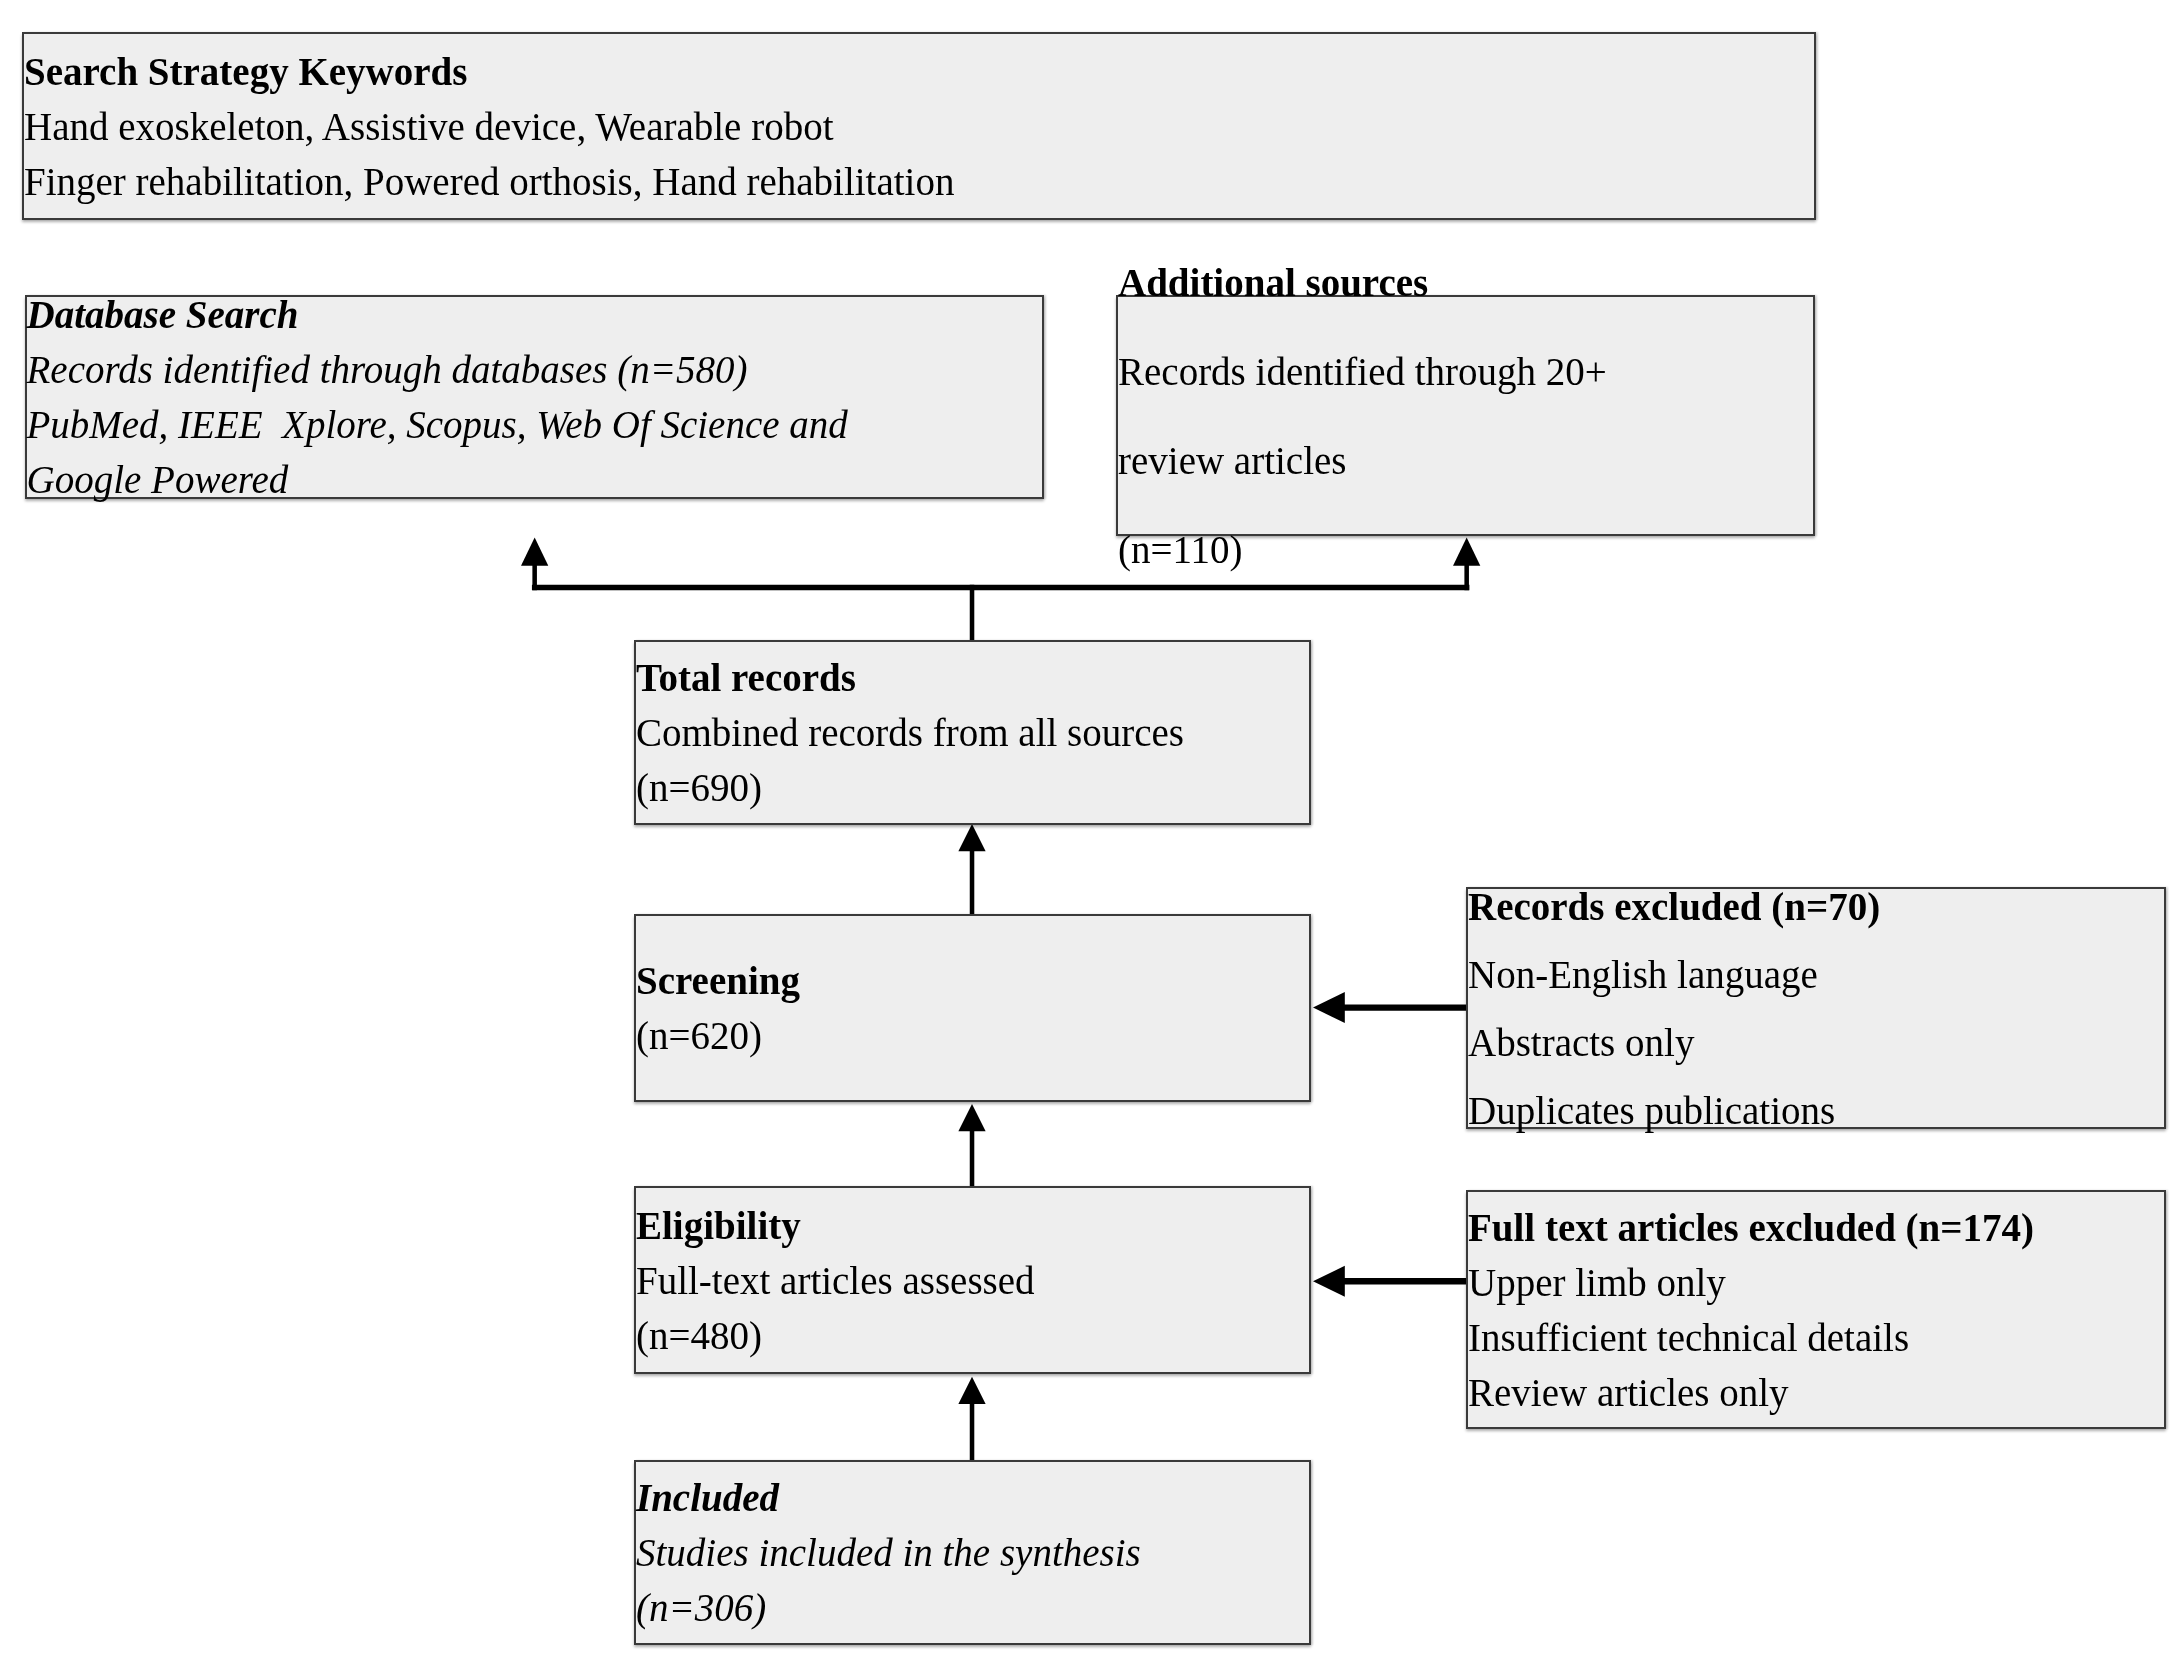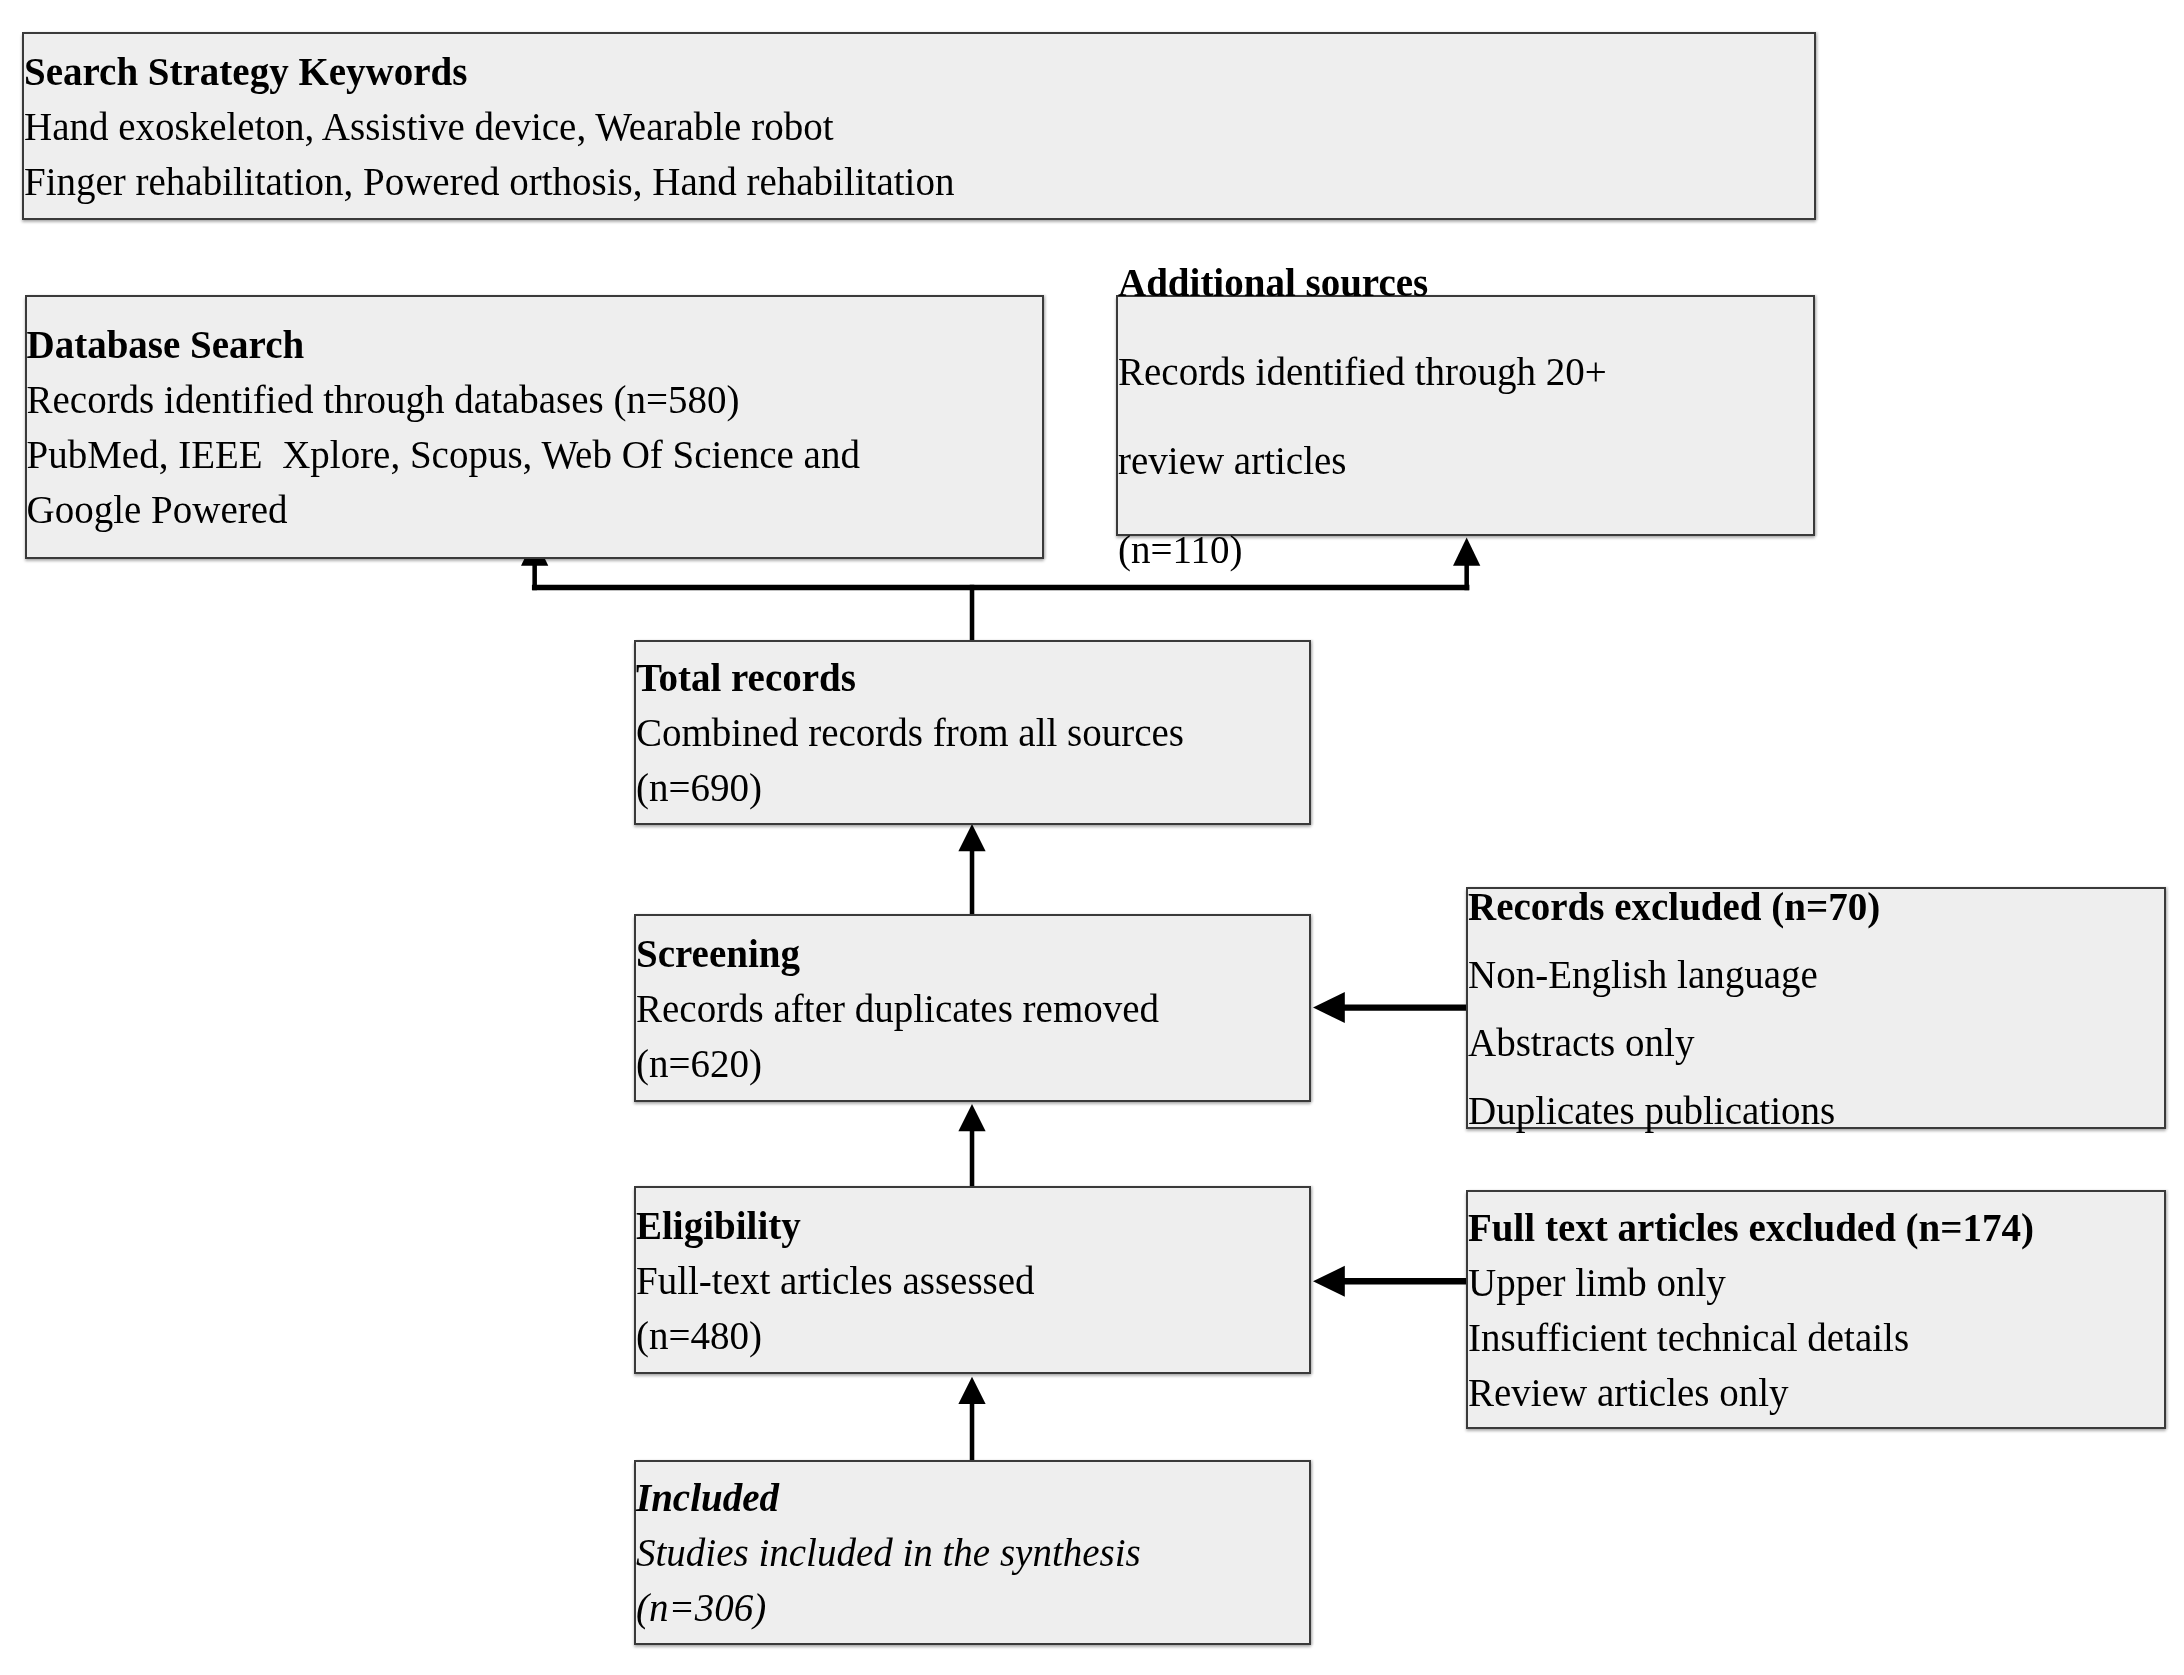"Database Search" div.box { font-style: none -> italic; height: 264px -> 204px }
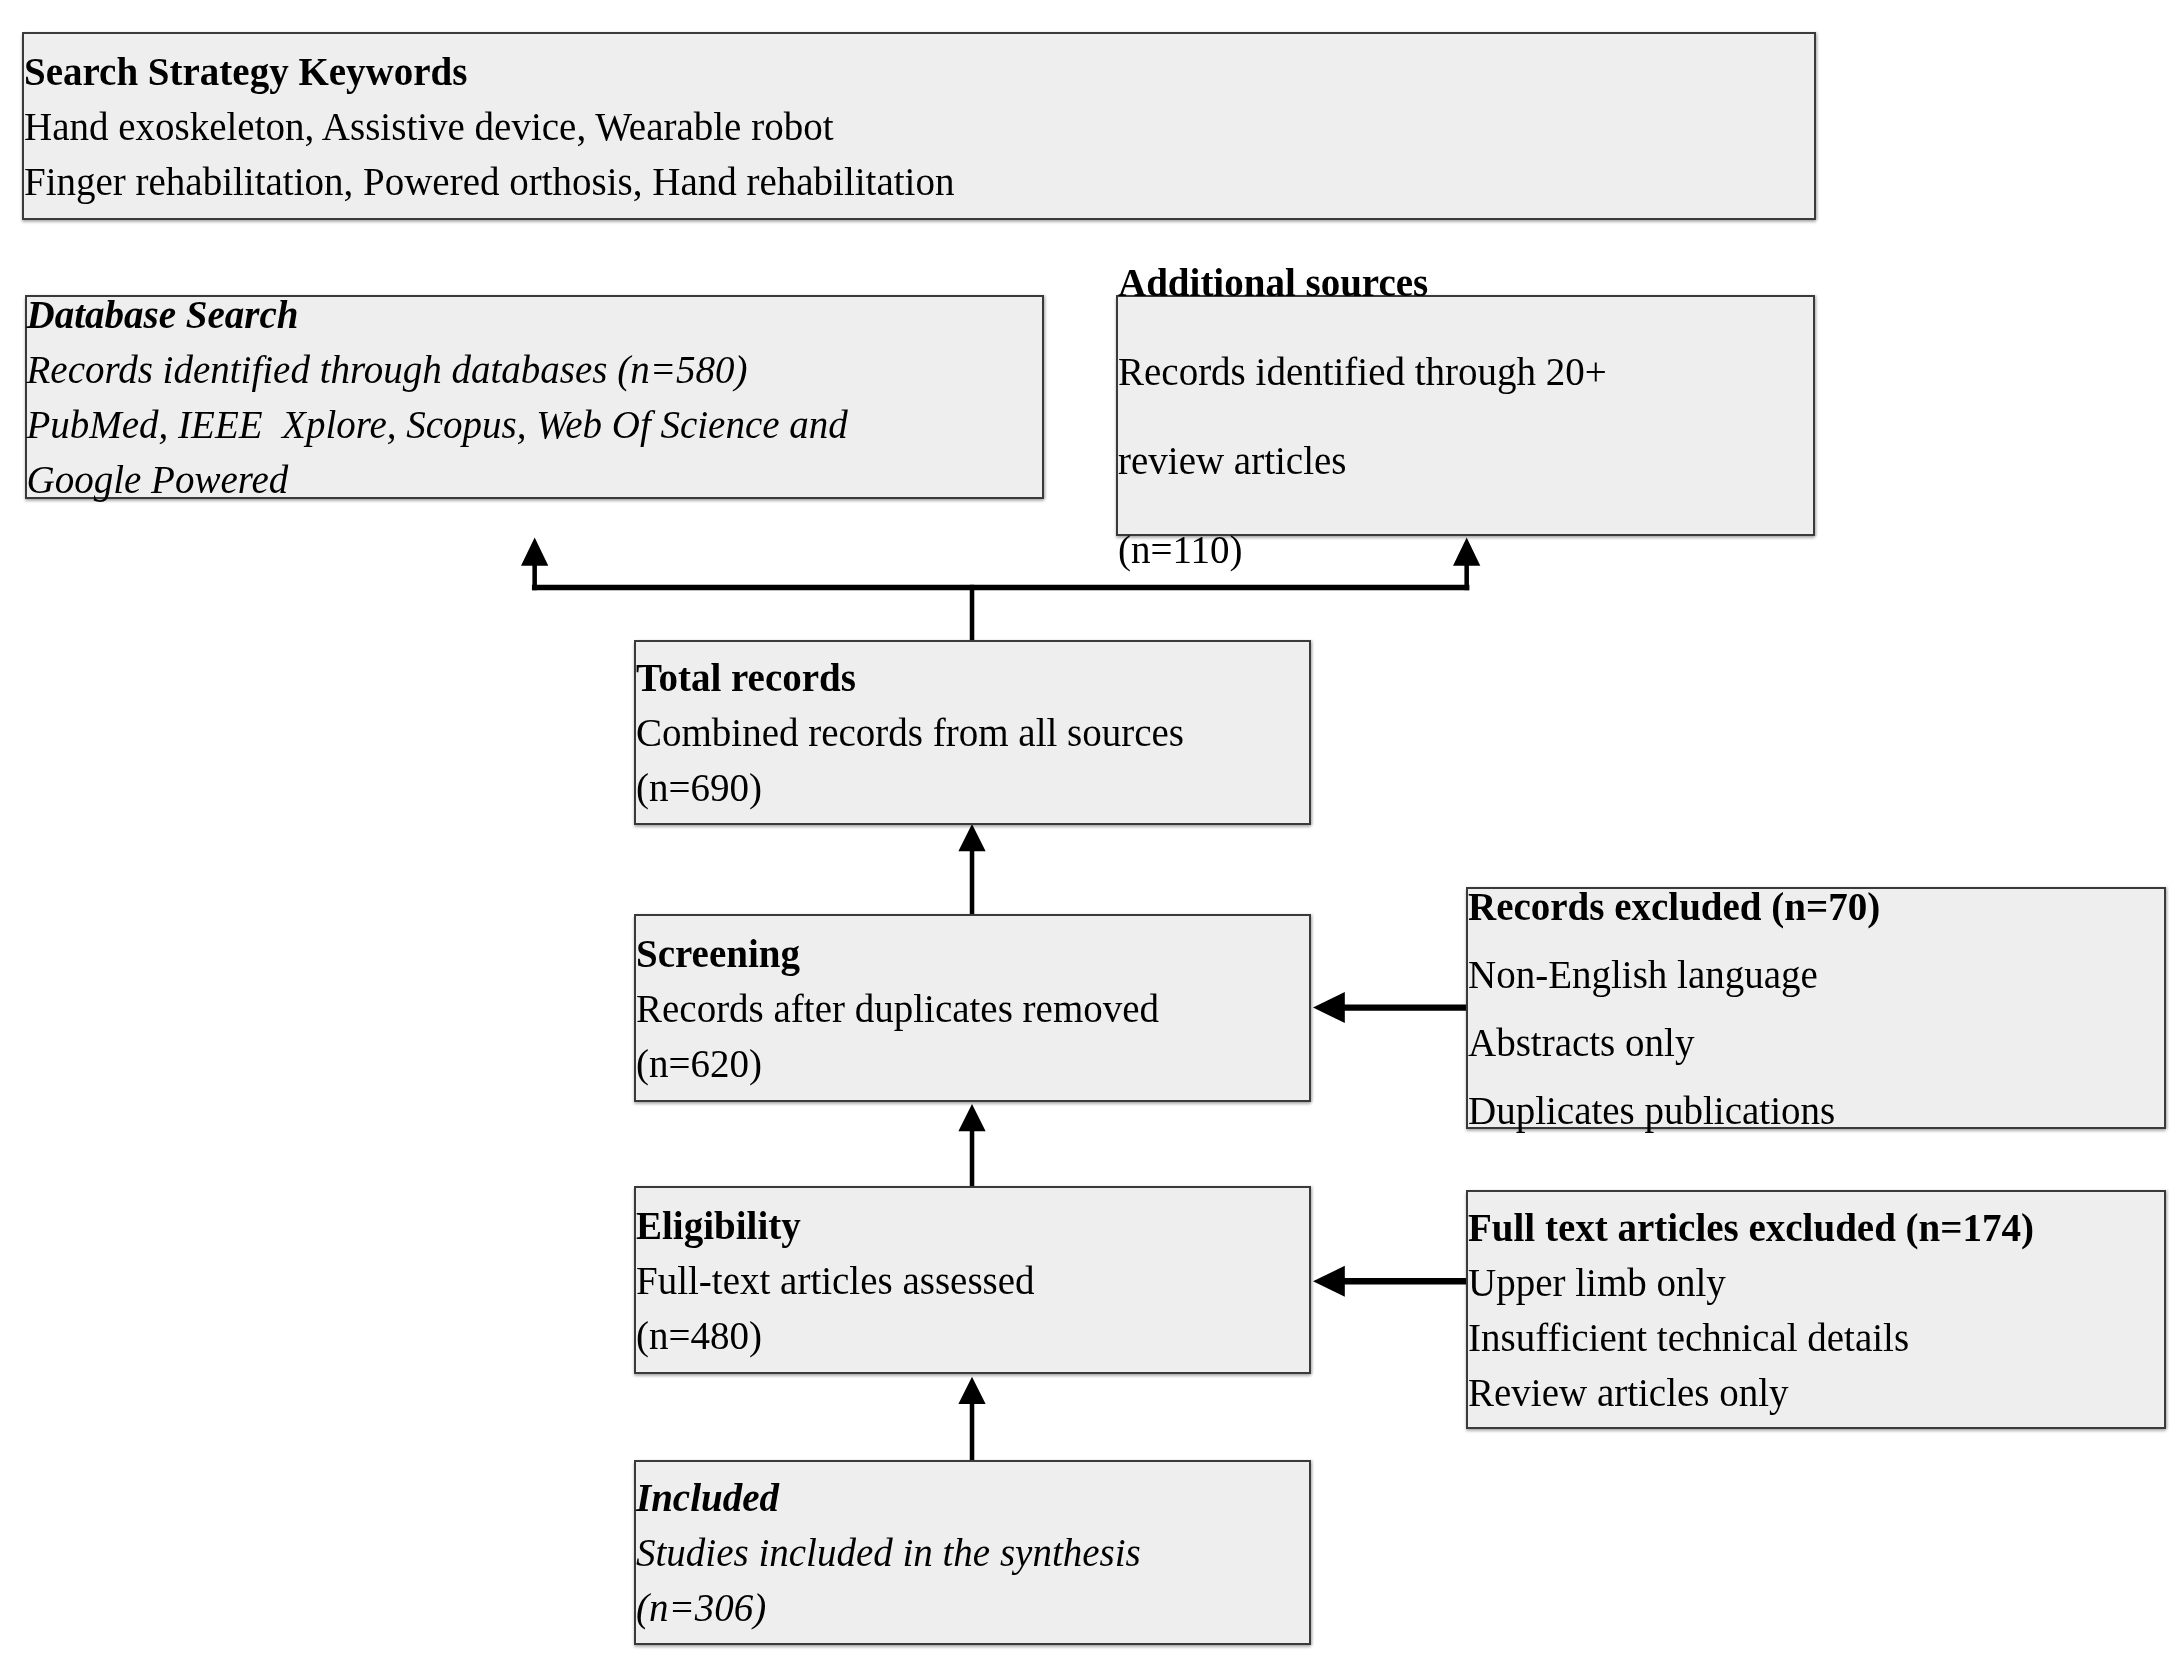"Records after duplicates removed" div.l { html: <div>Records after duplicates removed</div> -> none }
